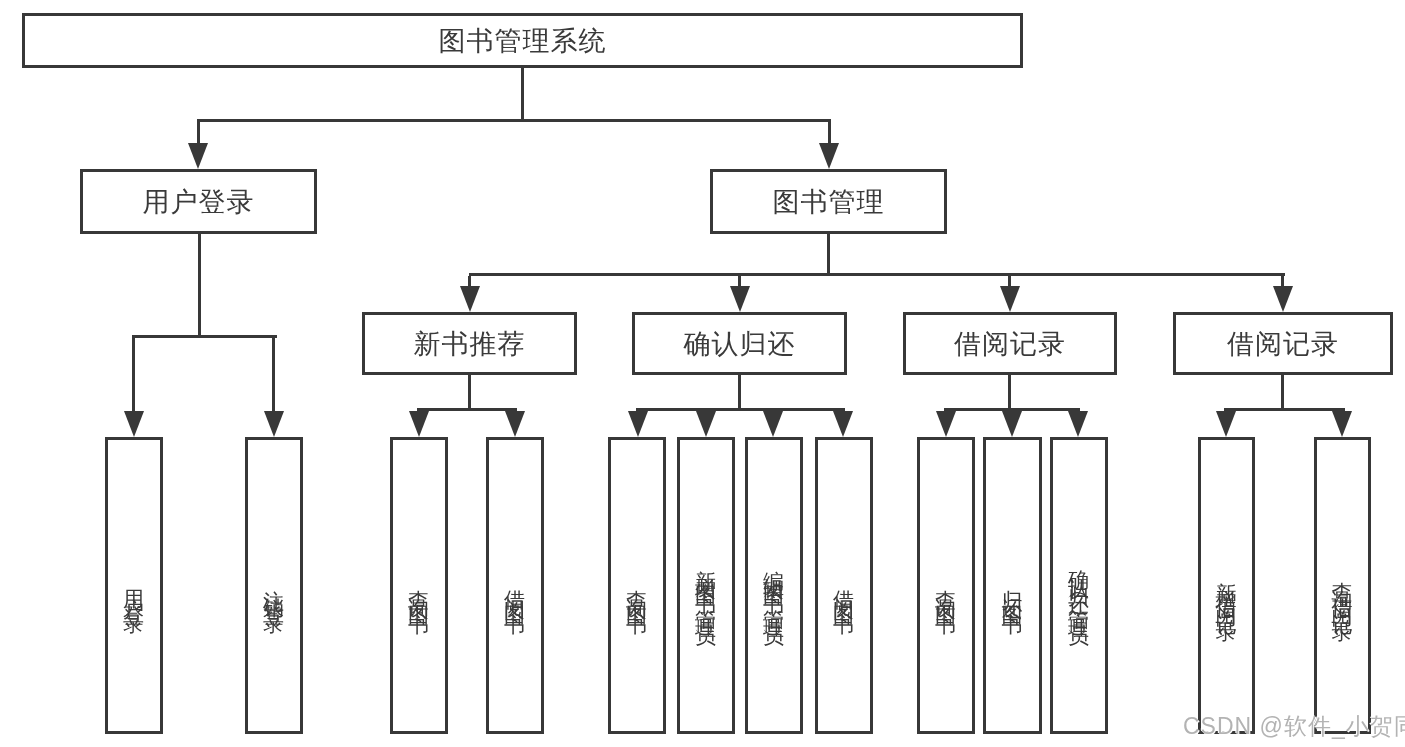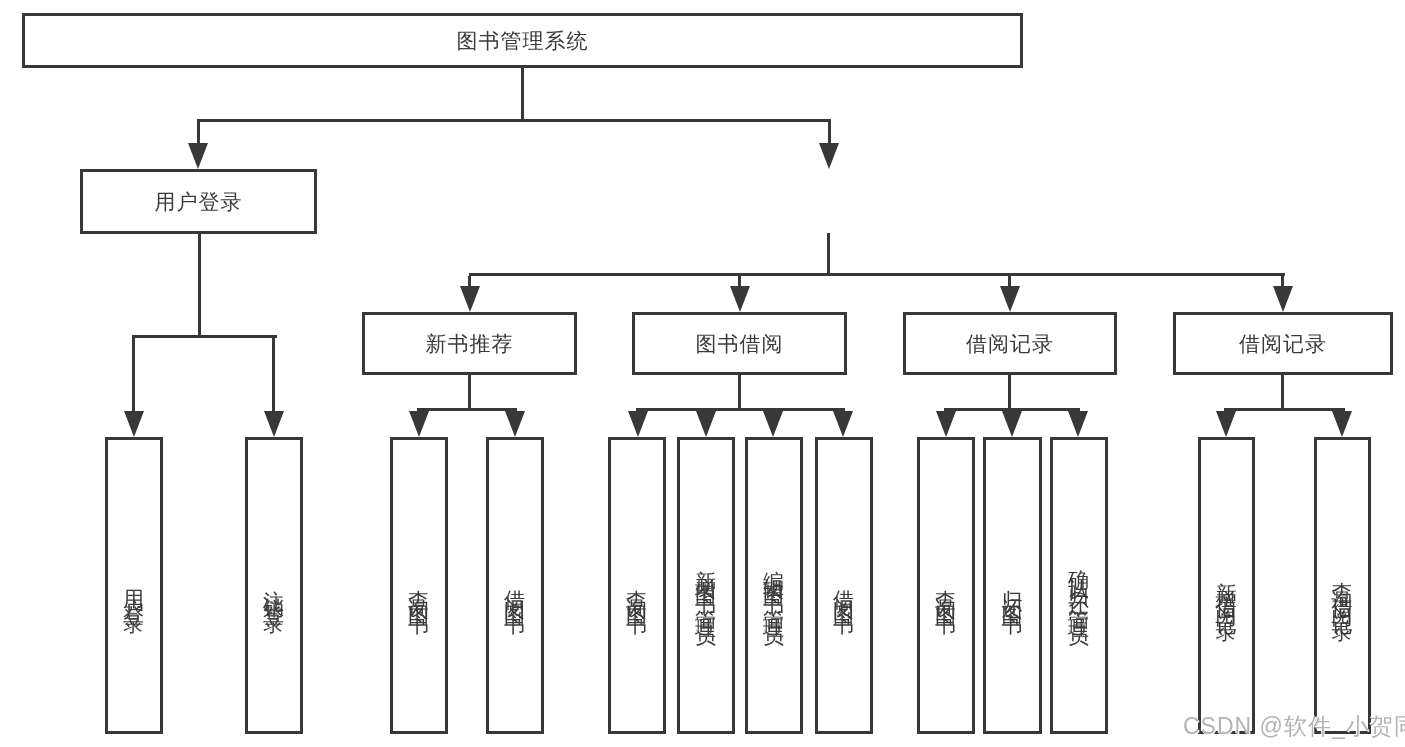"图书管理系统" .hnode { font-size: 21px -> 27px }
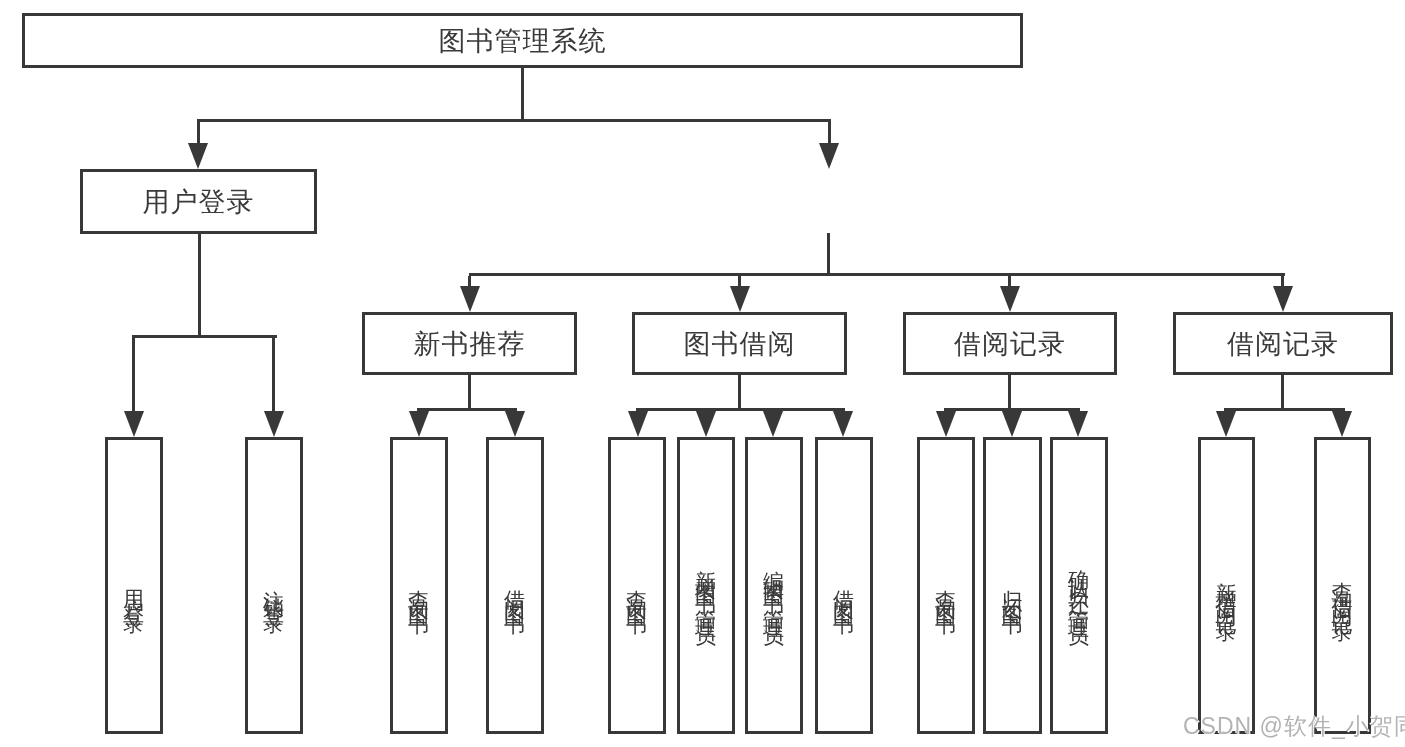"图书管理" div.node { html: none -> <div>图书管理</div> }
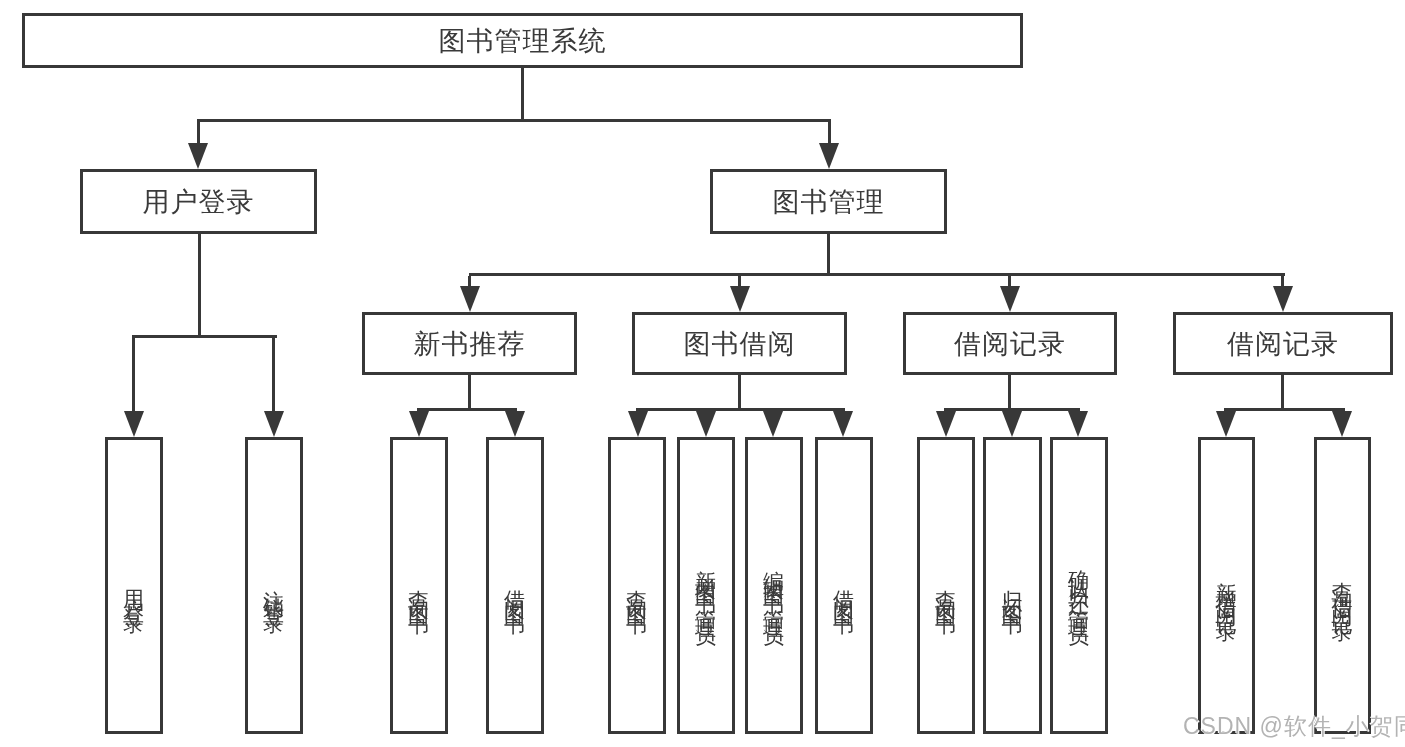"图书借阅" div.node { text: 图书借阅 -> 确认归还 }
